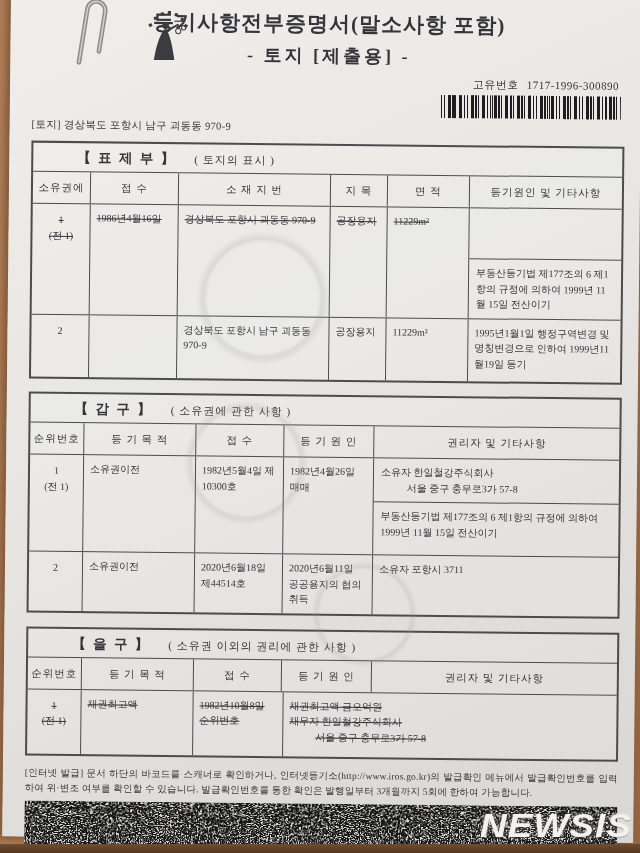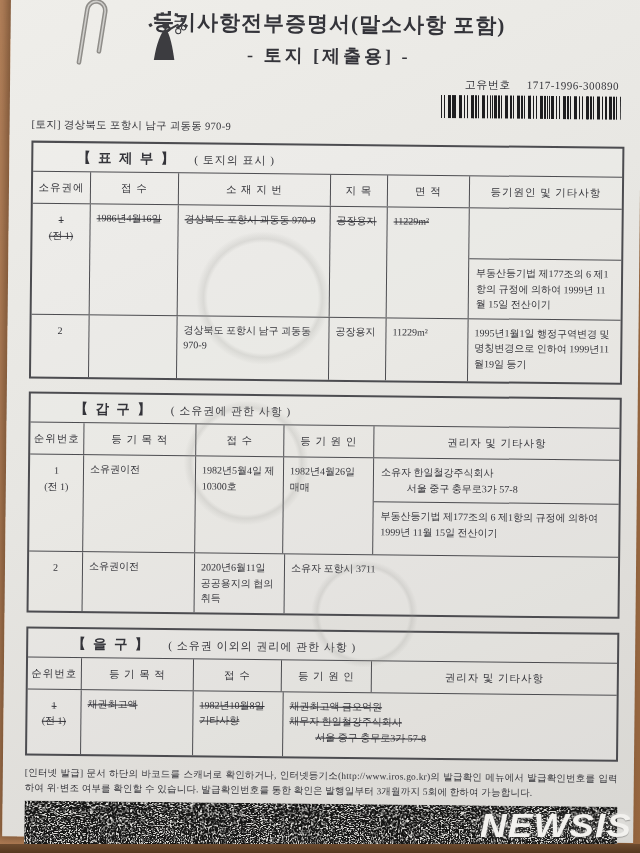"고유번호" .uid-row .lbl { margin-right: 16px -> 8px }
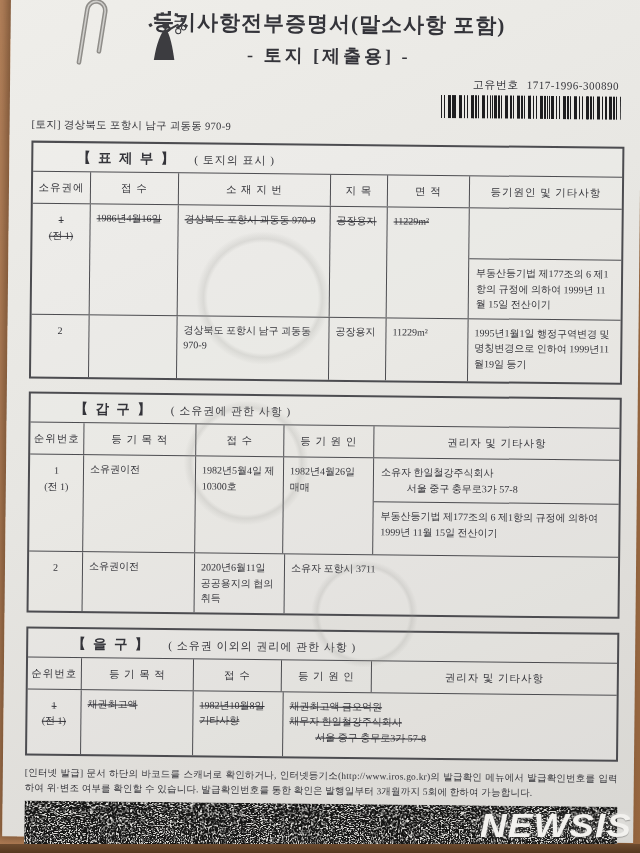"2020년6월18일 제44514호" div.c { html: none -> <div>2020년6월18일 제44514호</div> }
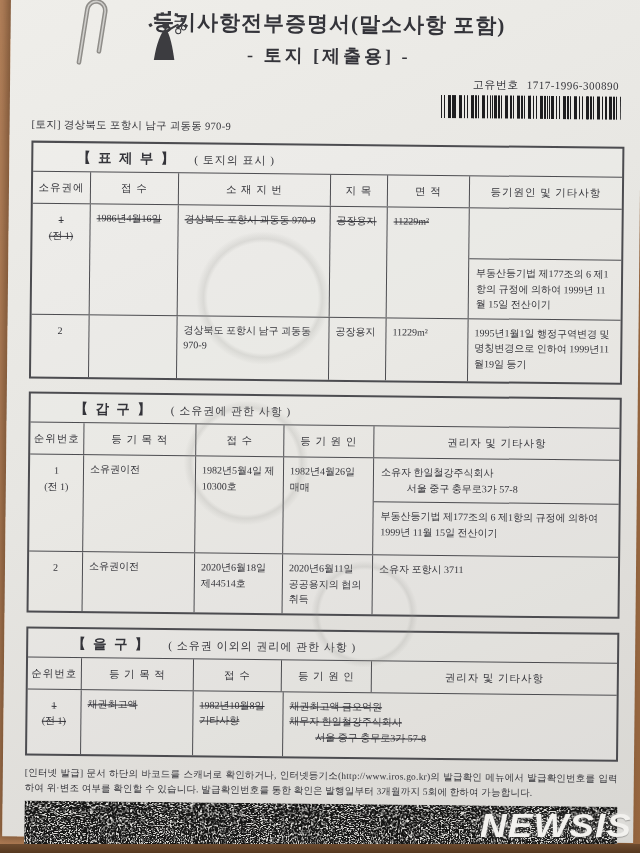"1982년10월8일 기타사항" span.strike { text: 기타사항 -> 순위번호 }
